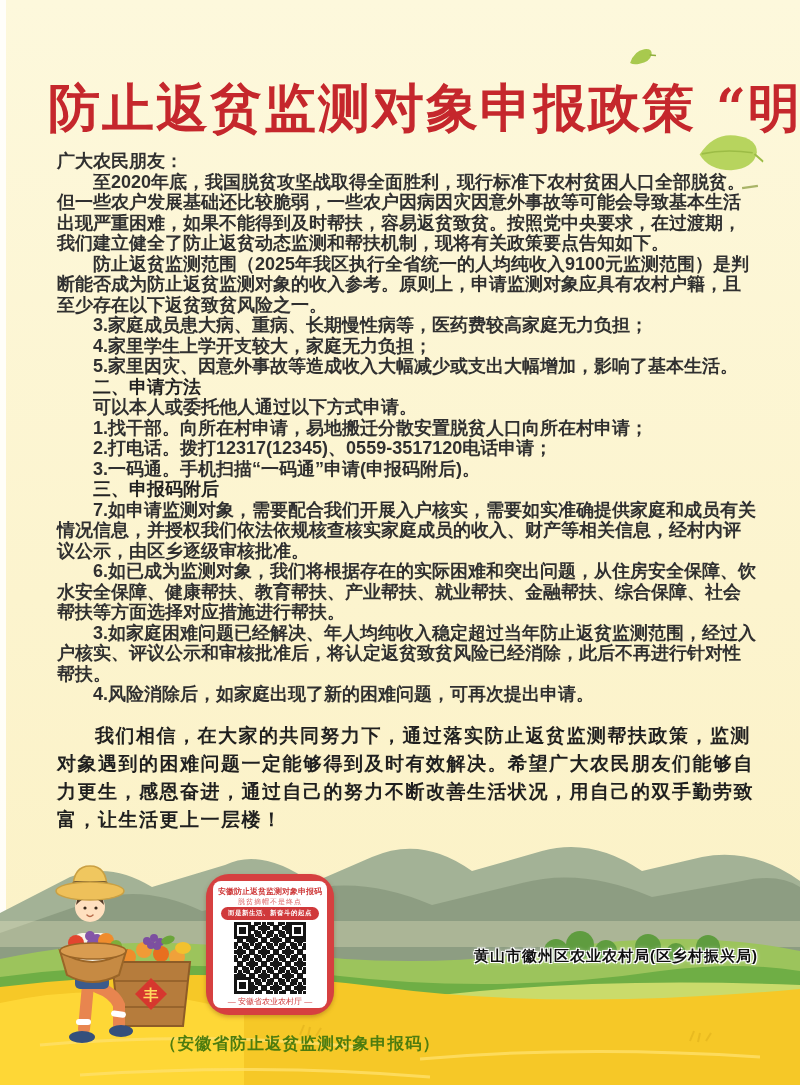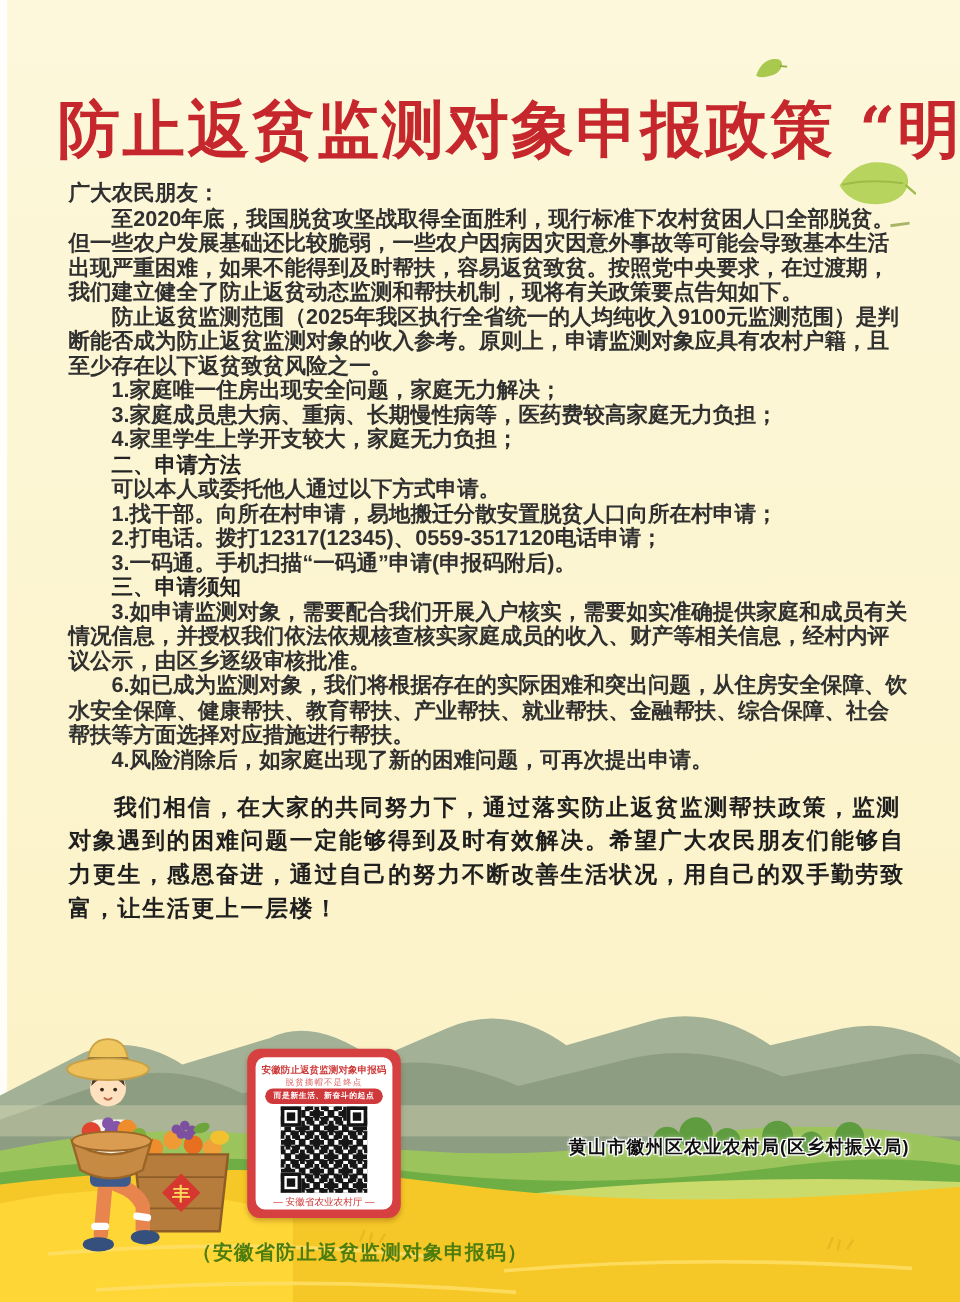"1.家庭唯一住房出现安全问题，家庭无力解决；" p { html: <p>1.家庭唯一住房出现安全问题，家庭无力解决；</p> -> none }
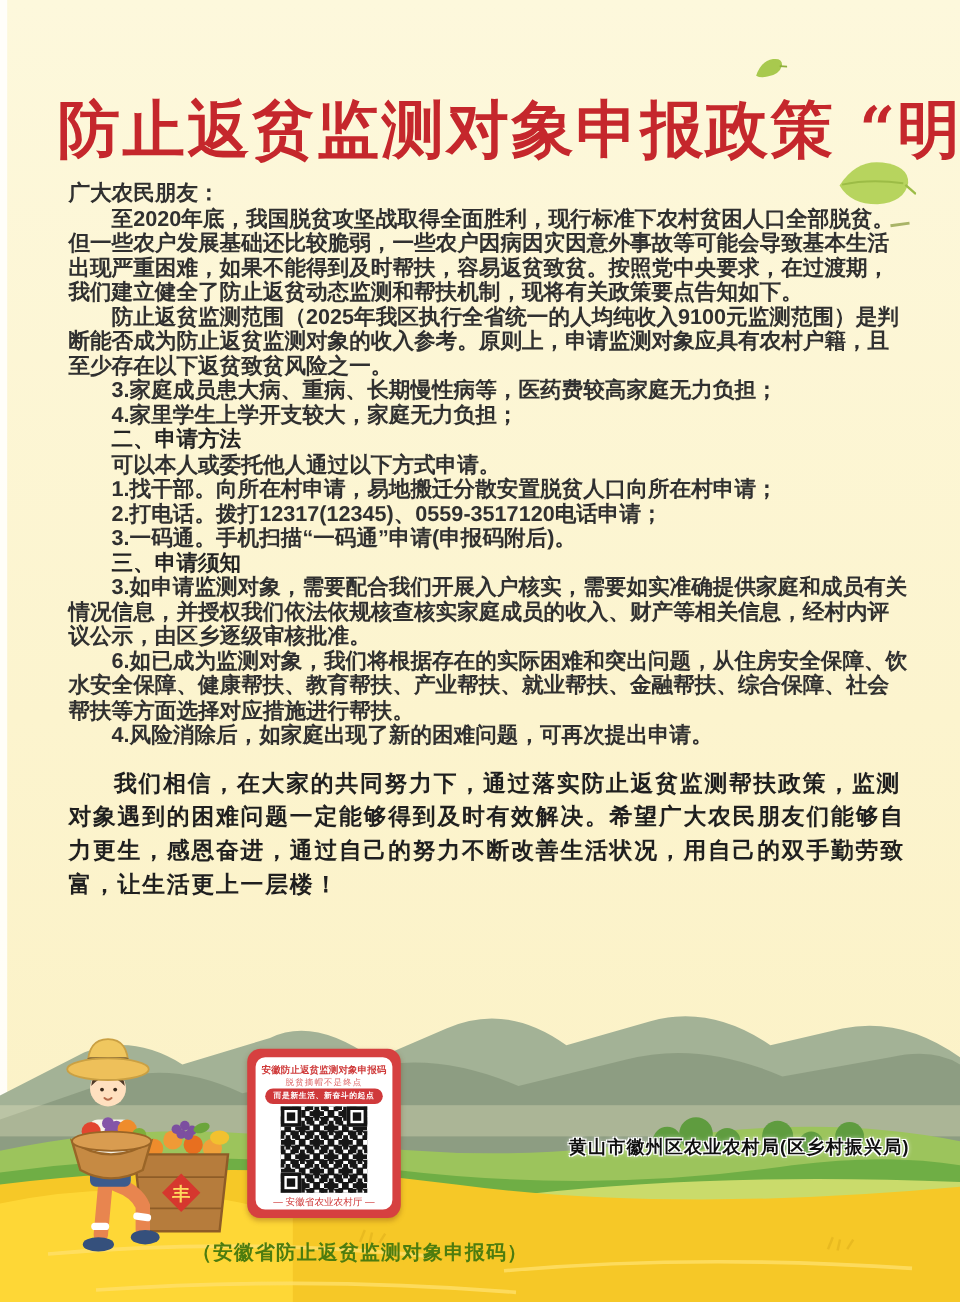"5.家里因灾、因意外事故等造成收入大幅减少或支出大幅增加，影响了基本生活。" p { html: none -> <p>5.家里因灾、因意外事故等造成收入大幅减少或支出大幅增加，影响了基本生活。</p> }
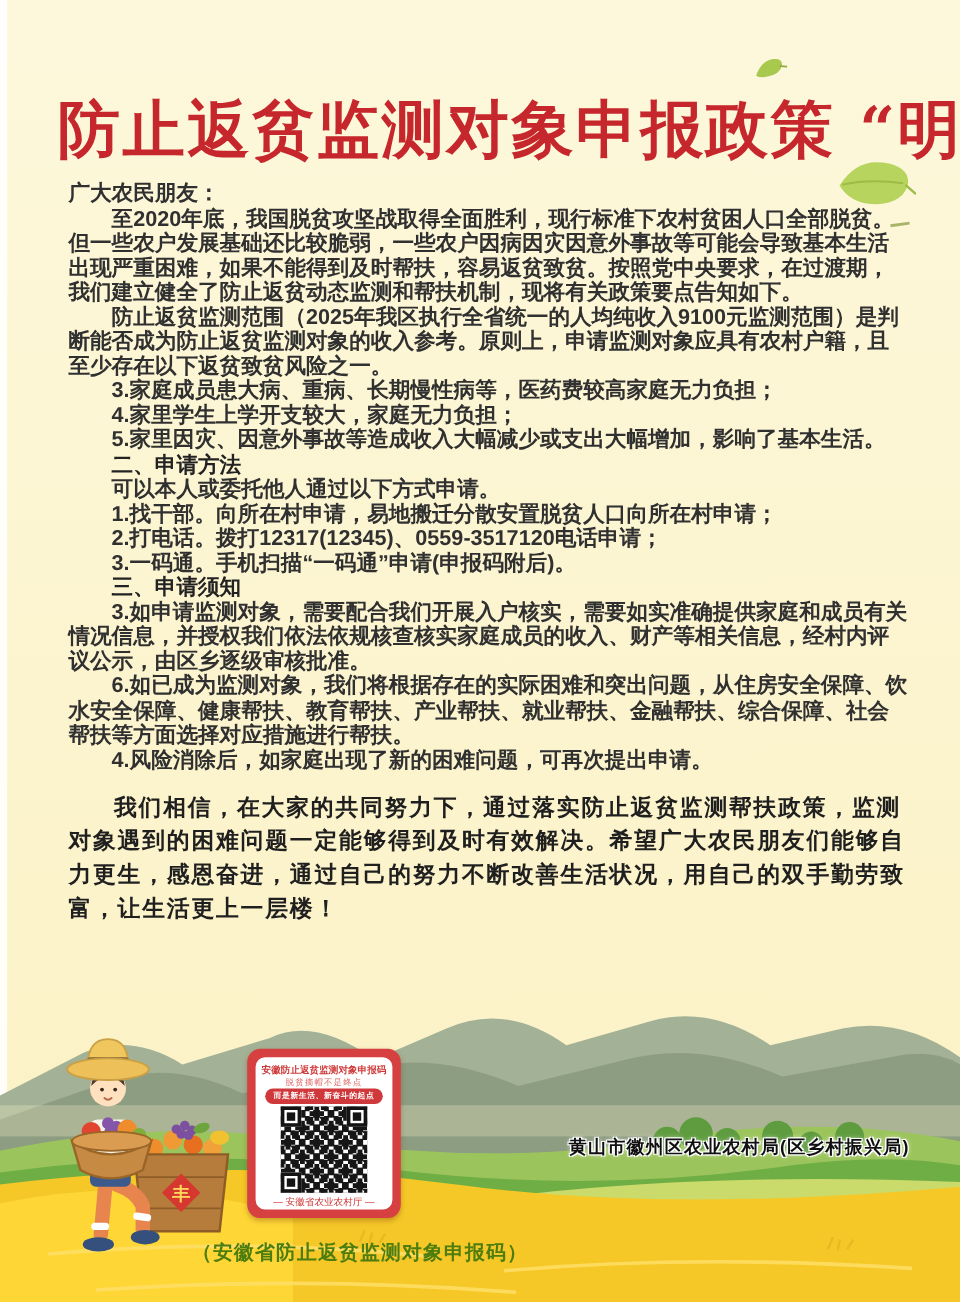"三、申请须知" p.head { text: 请须知 -> 报码附后 }
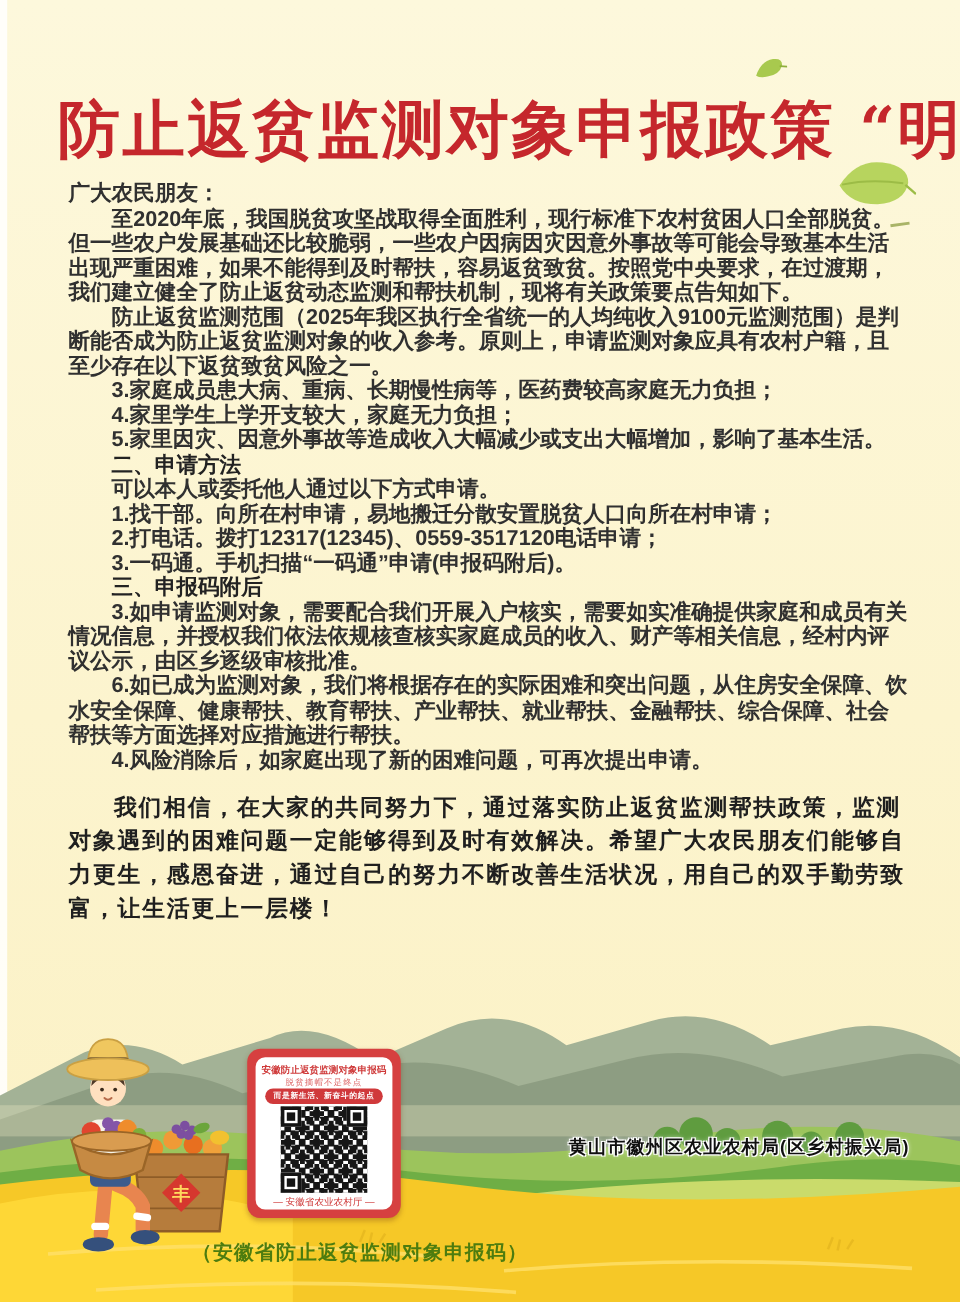"3.如申请监测对象，需要配合我们开展入户核实，需要如实准确提供家庭和成员有关情况" p { text: 3 -> 7 }
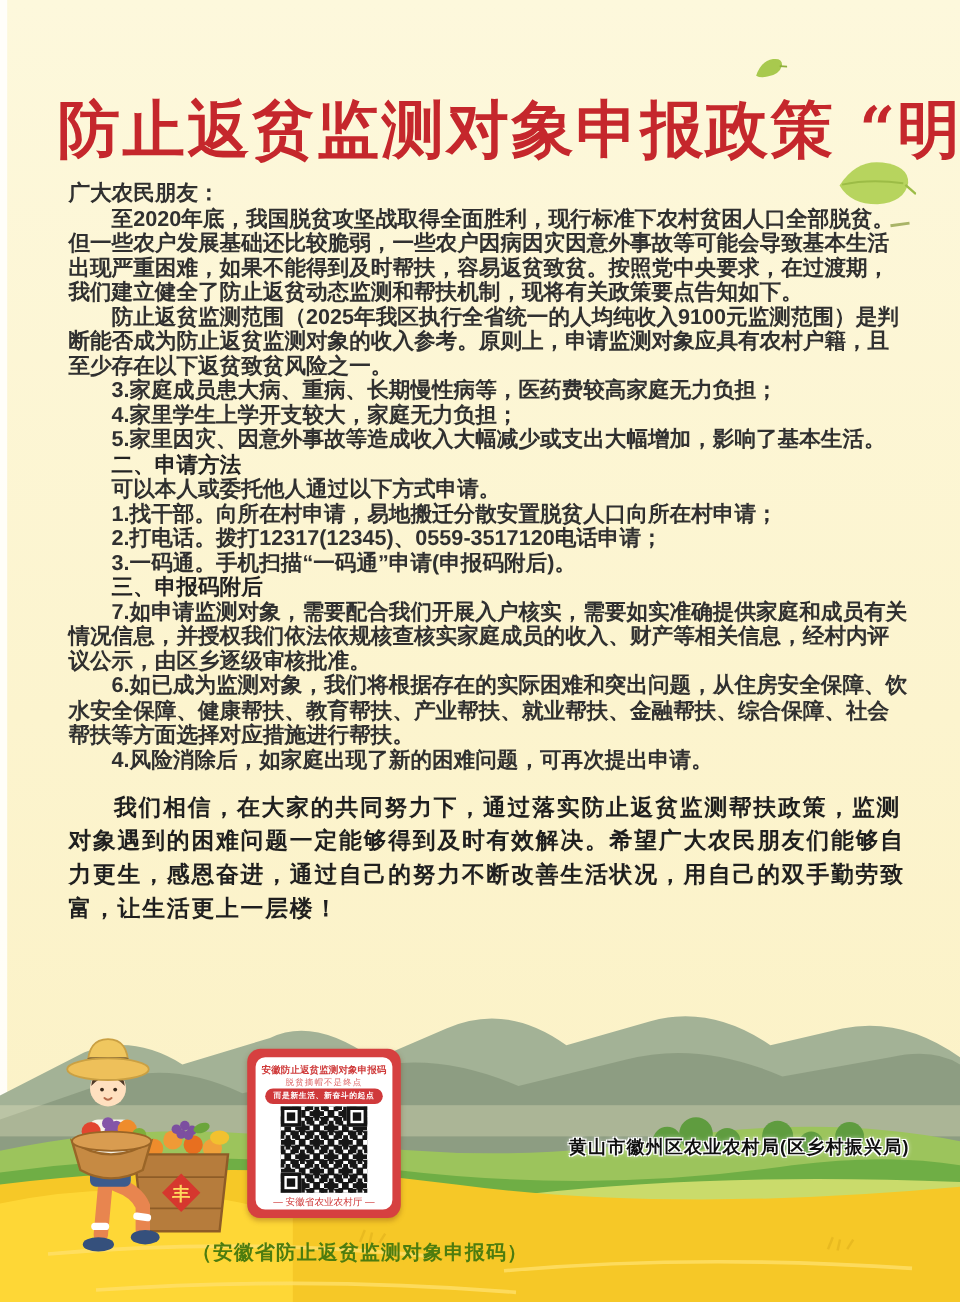"3.如家庭困难问题已经解决、年人均纯收入稳定超过当年防止返贫监测范围，经过入户核" p { html: none -> <p>3.如家庭困难问题已经解决、年人均纯收入稳定超过当年防止返贫监测范围，经过入户核实、评议公示和审核批准后，将认定返贫致贫风险已经消除，此后不再进行针对性帮扶。</p> }
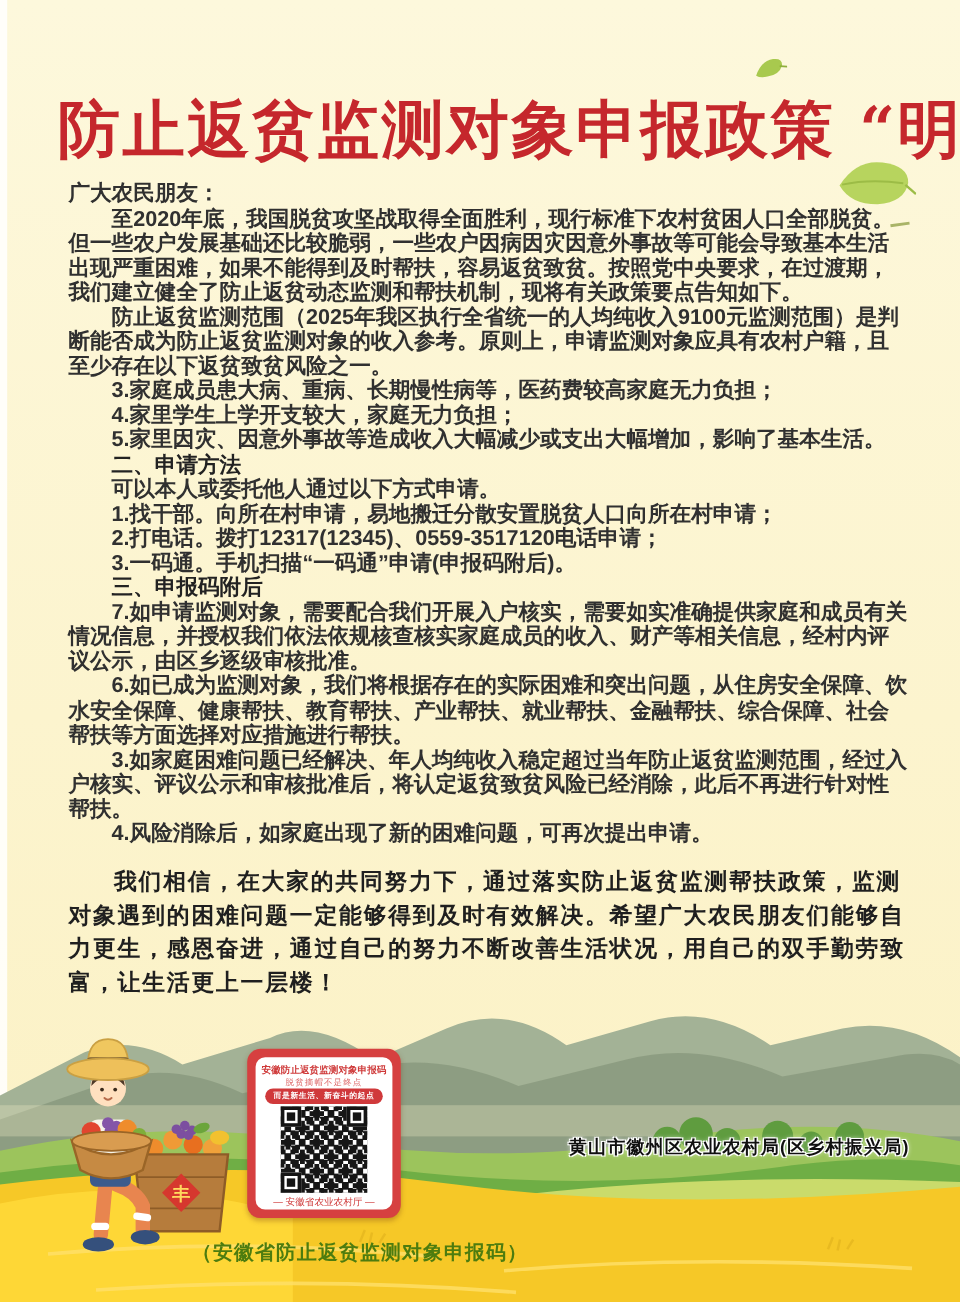"安徽防止返贫监测对象申报码" .qr-card { border-radius: 11px -> 23px }
